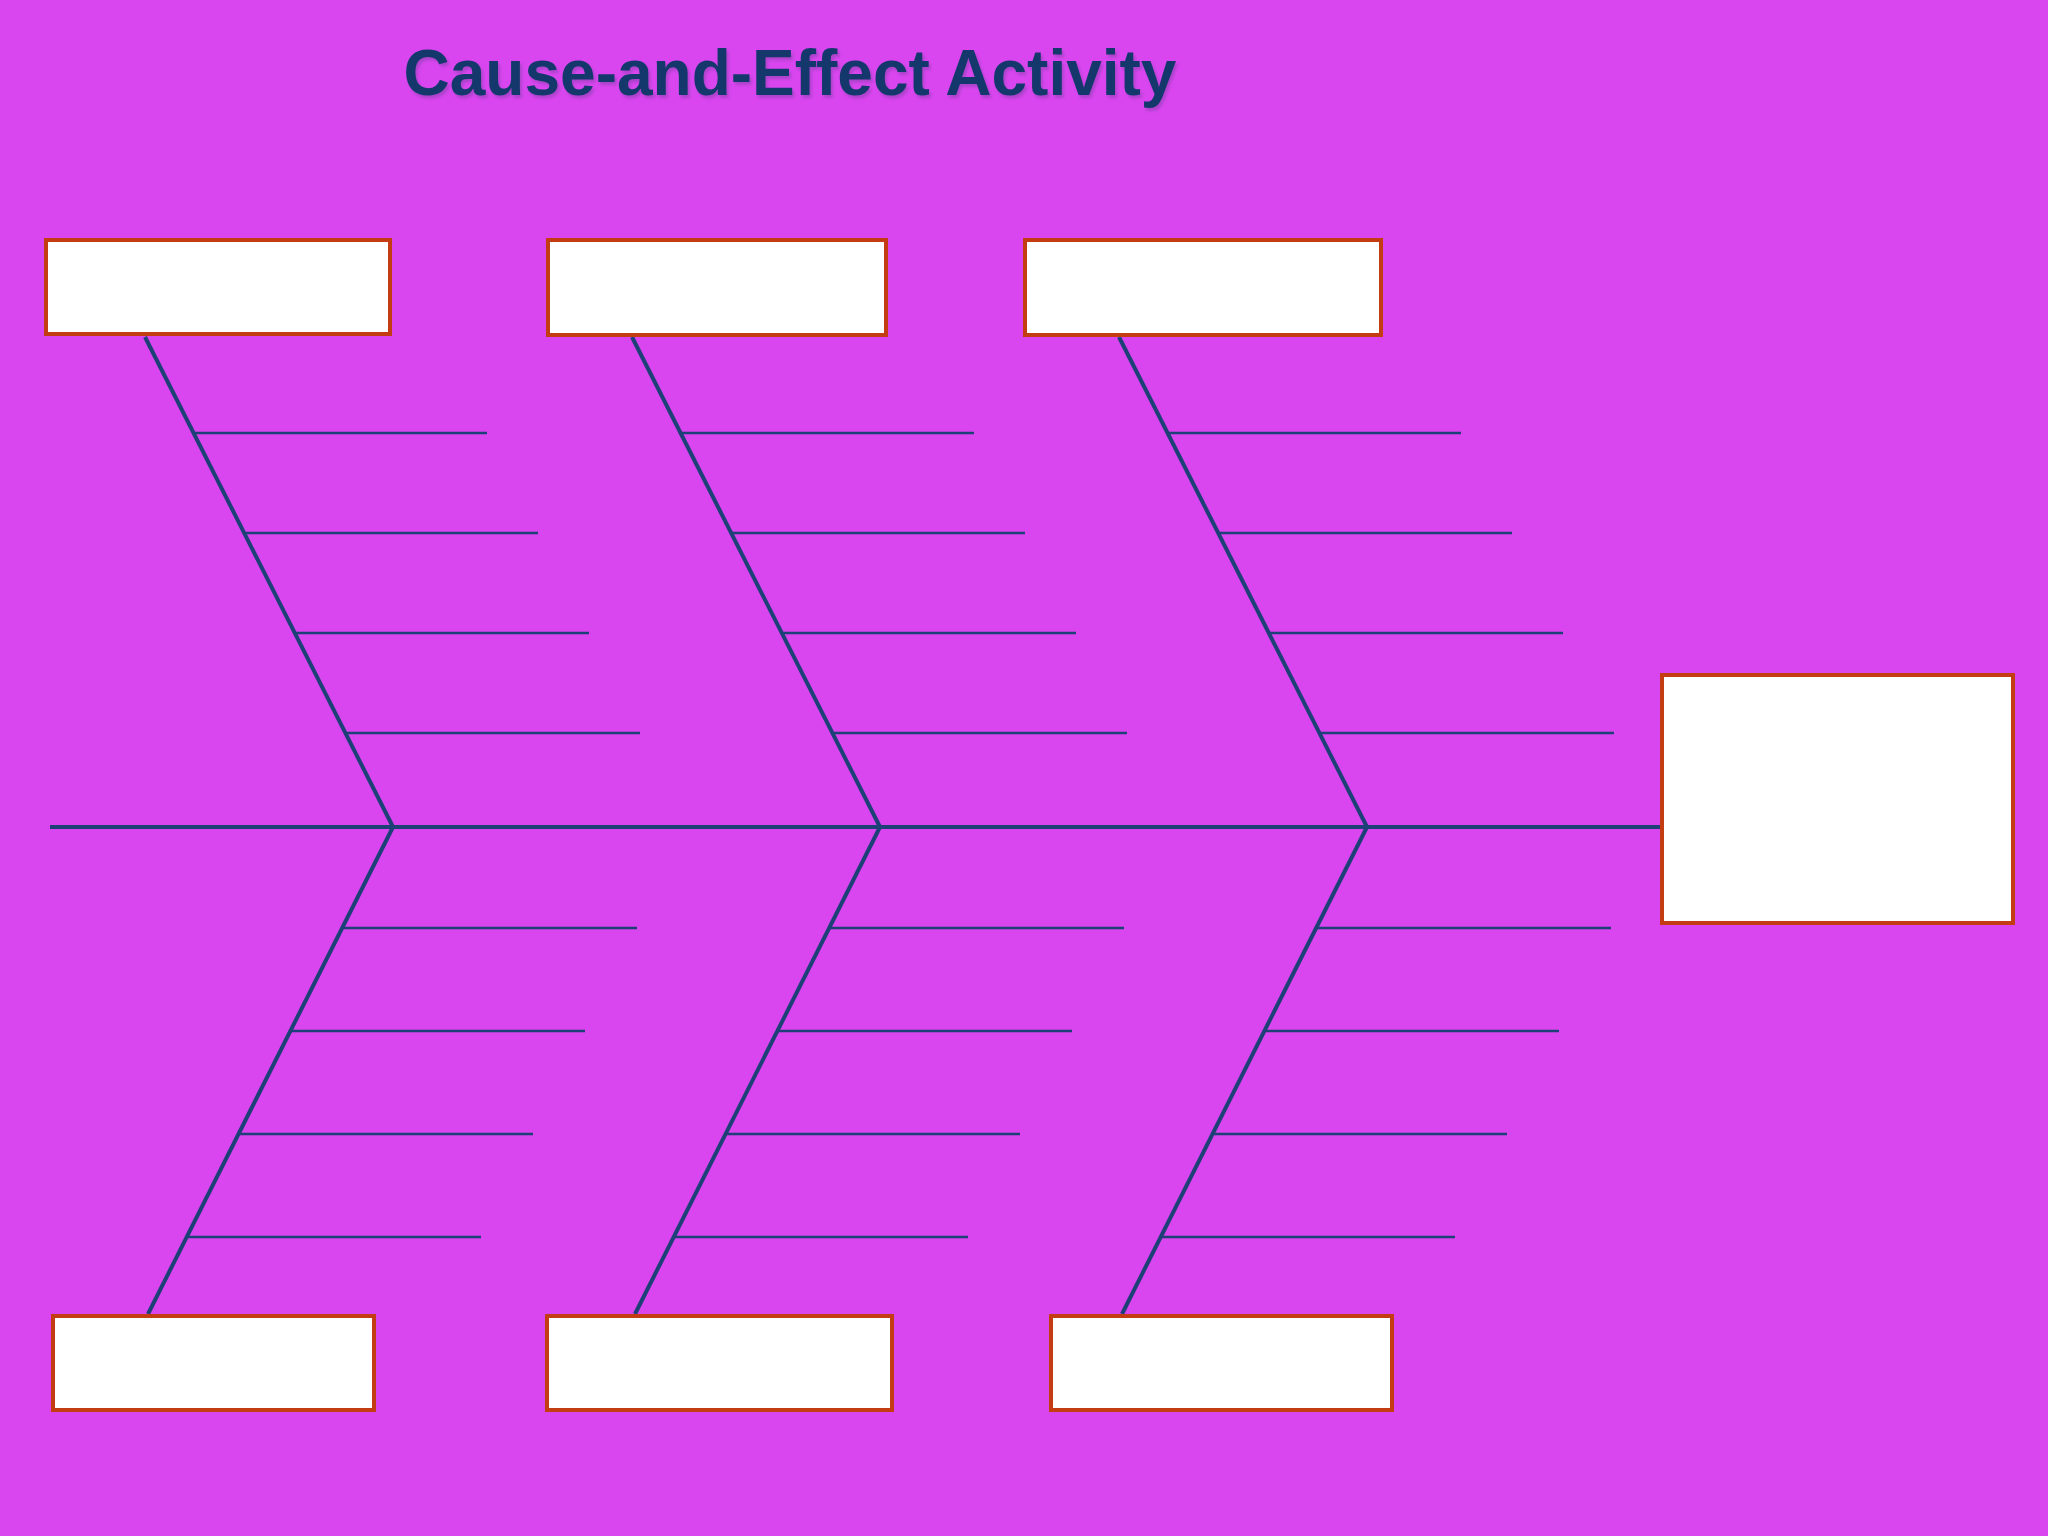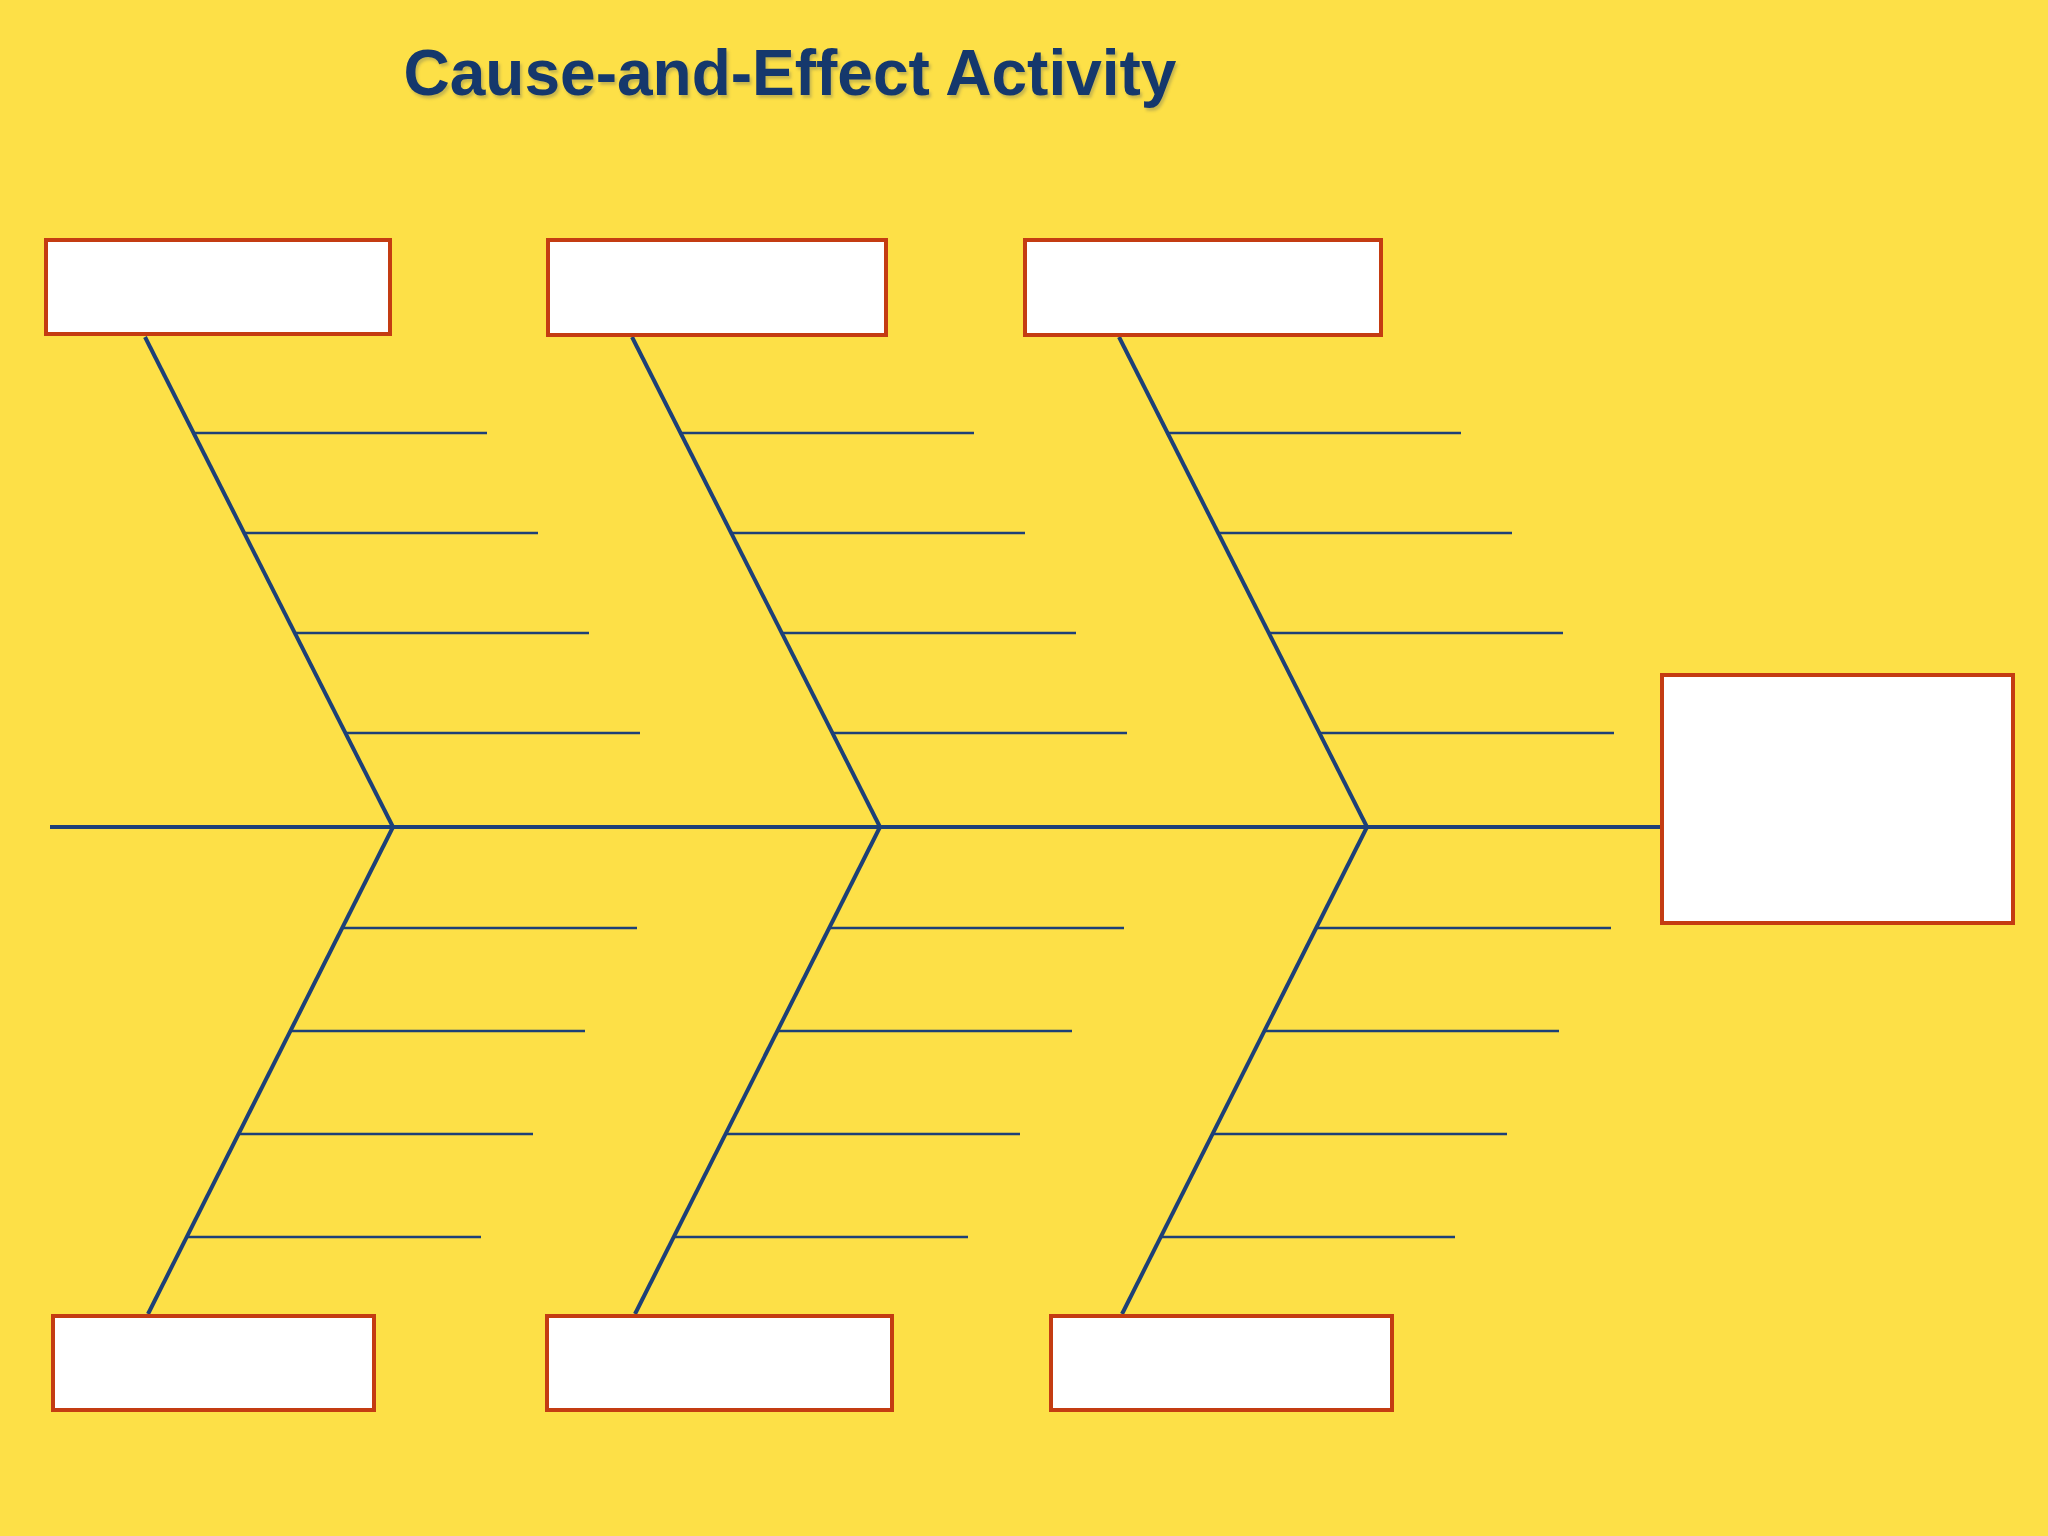"Cause-and-Effect Activity" .stage { background: #fde047 -> #d946ef }
